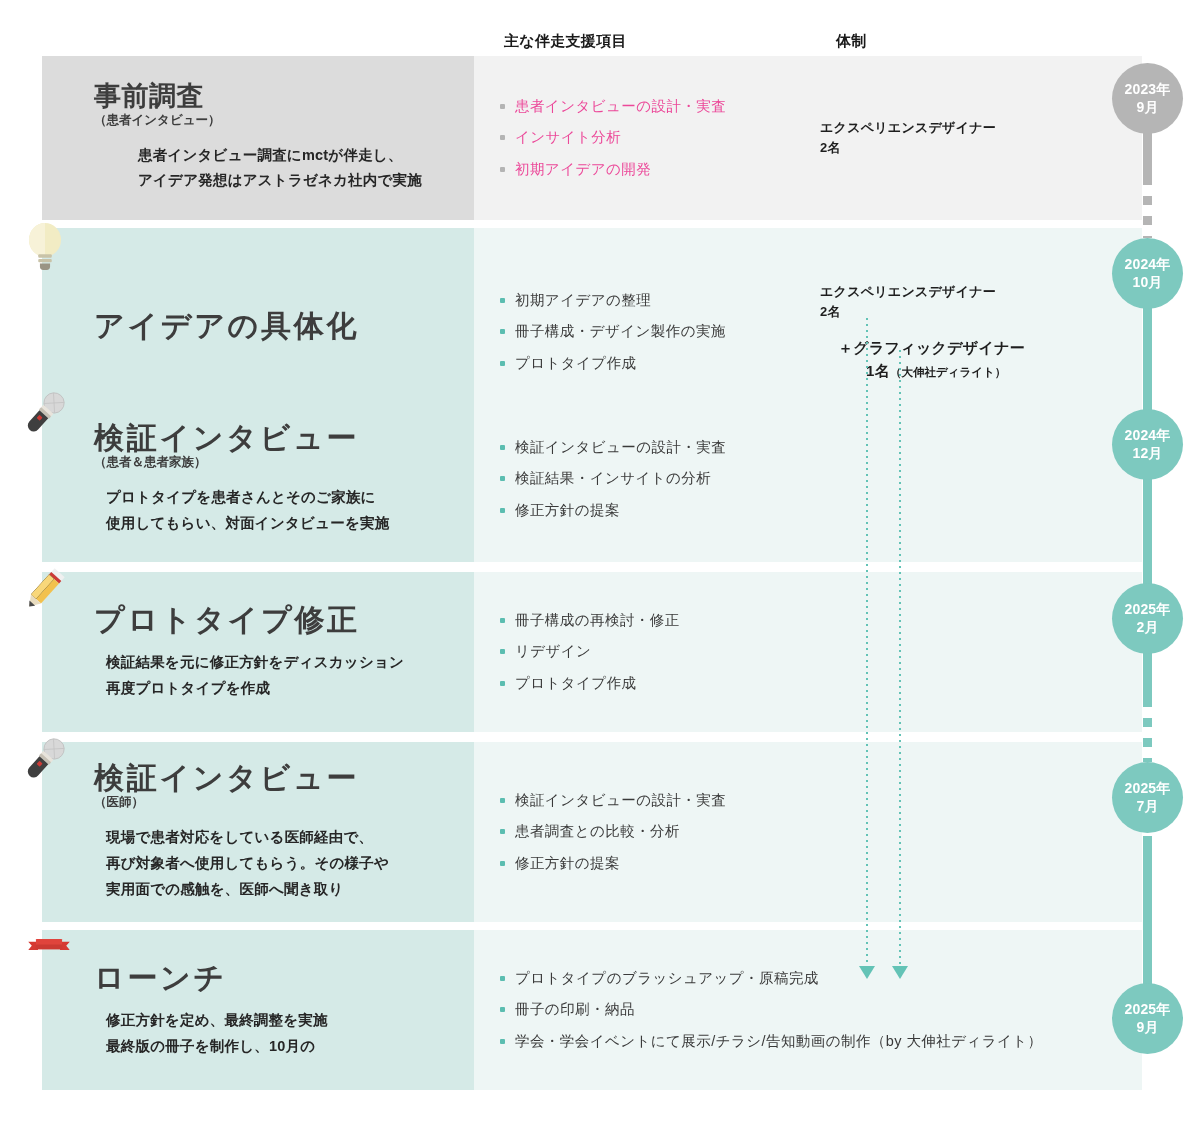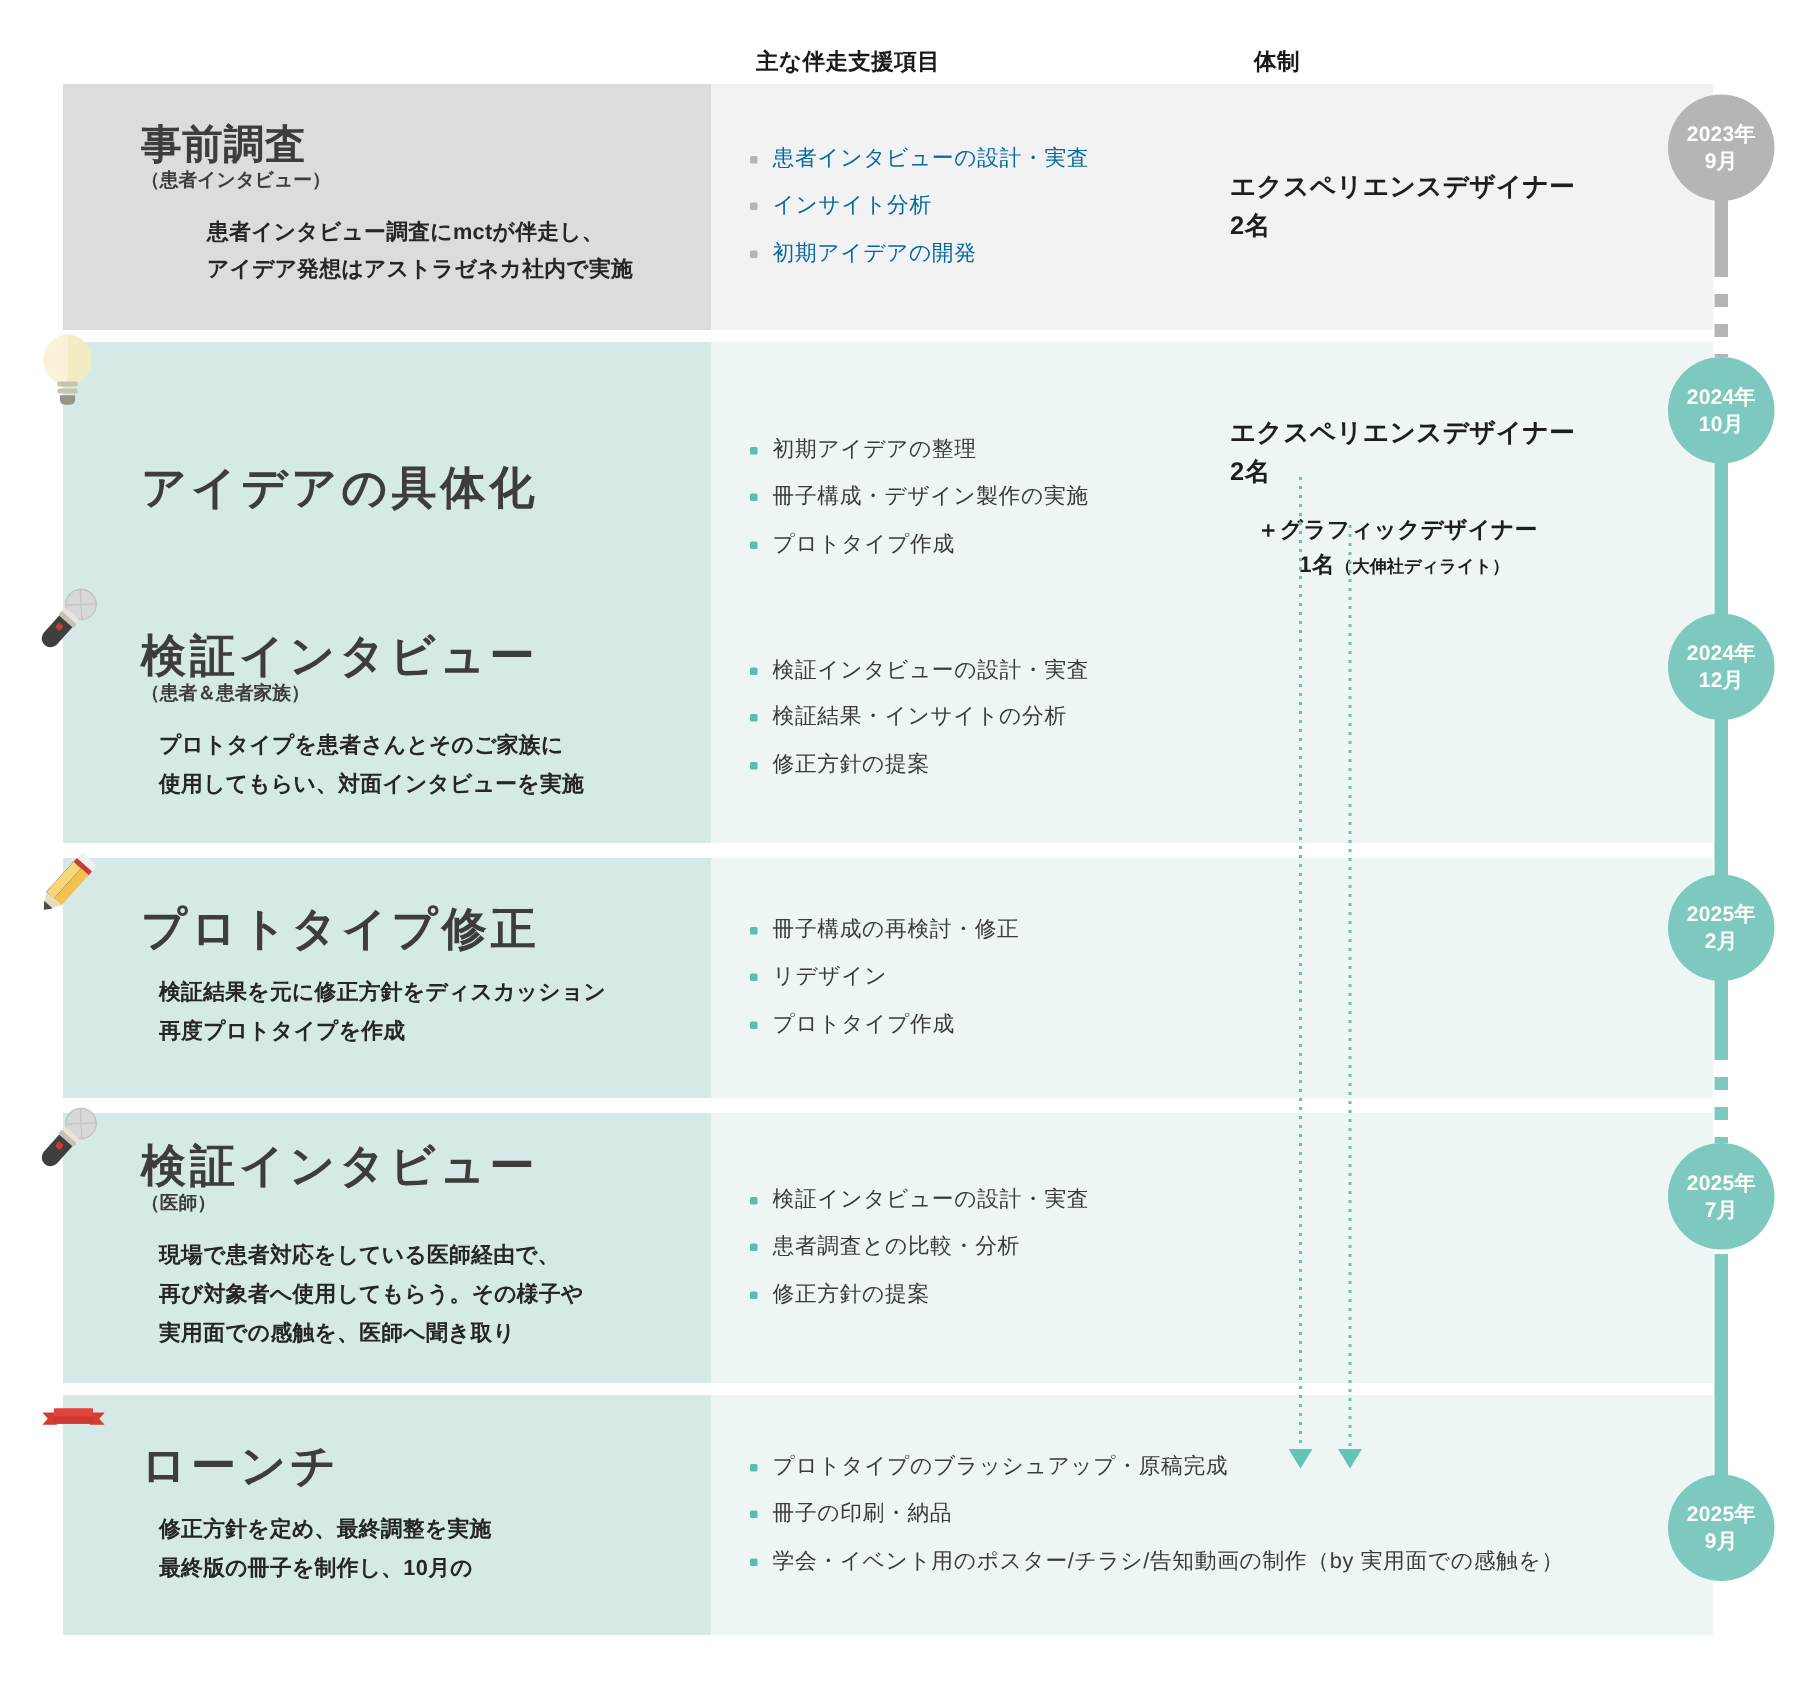"患者インタビューの設計・実査" .row.grey .item { color: #0369a1 -> #ec4899 }
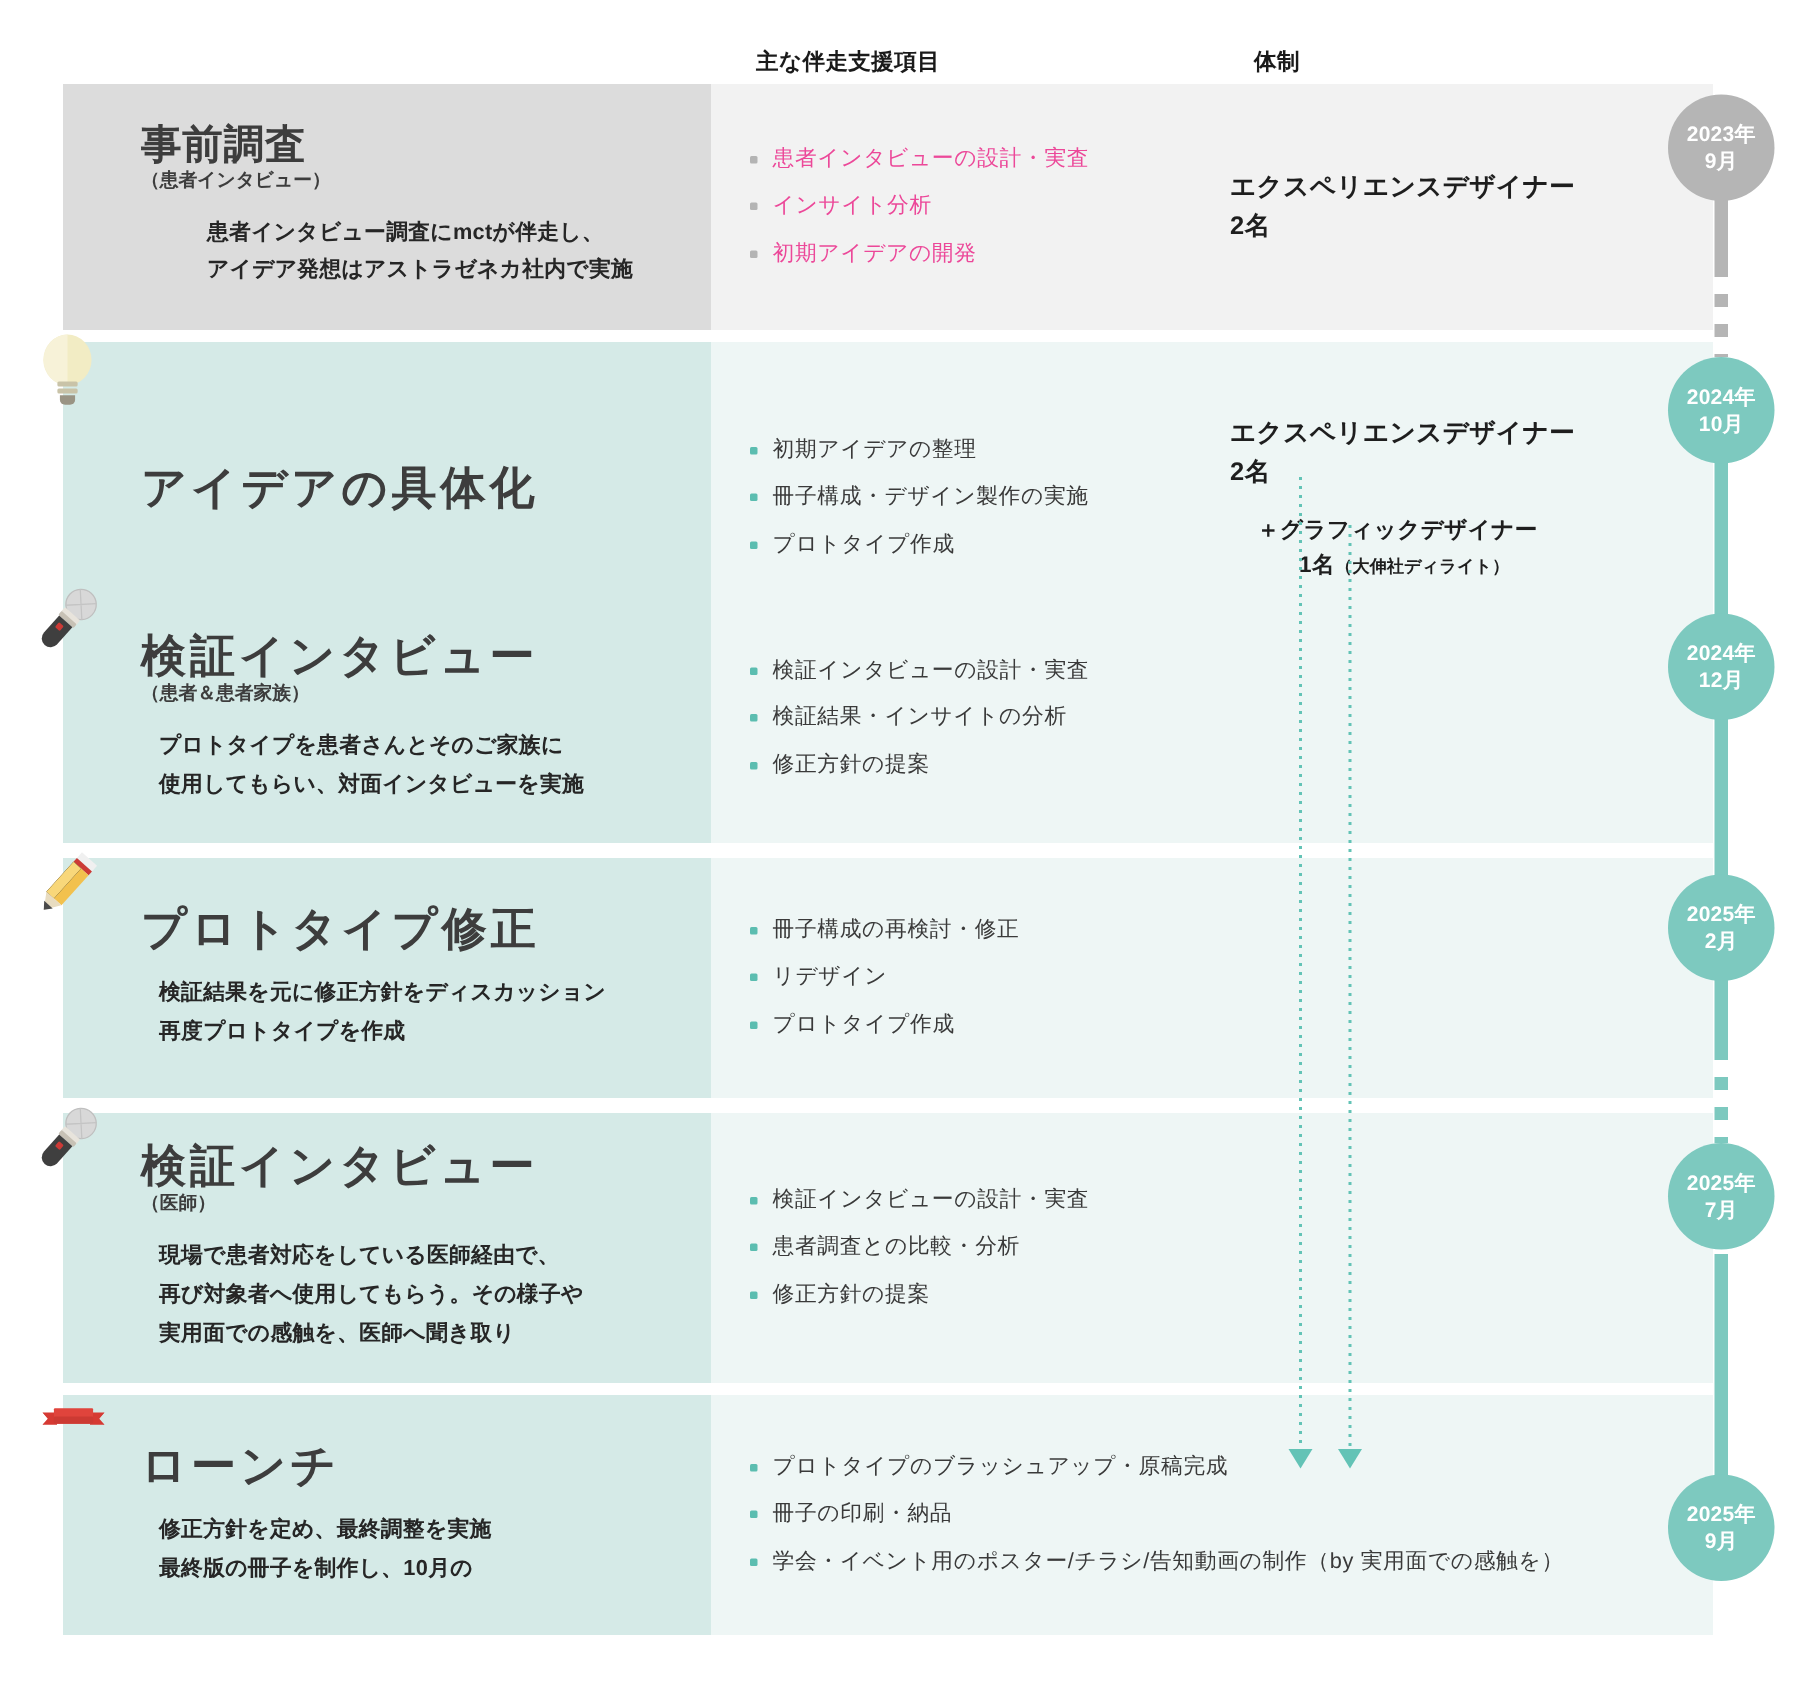"エクスペリエンスデザイナー" .team-main { font-size: 17px -> 13px }
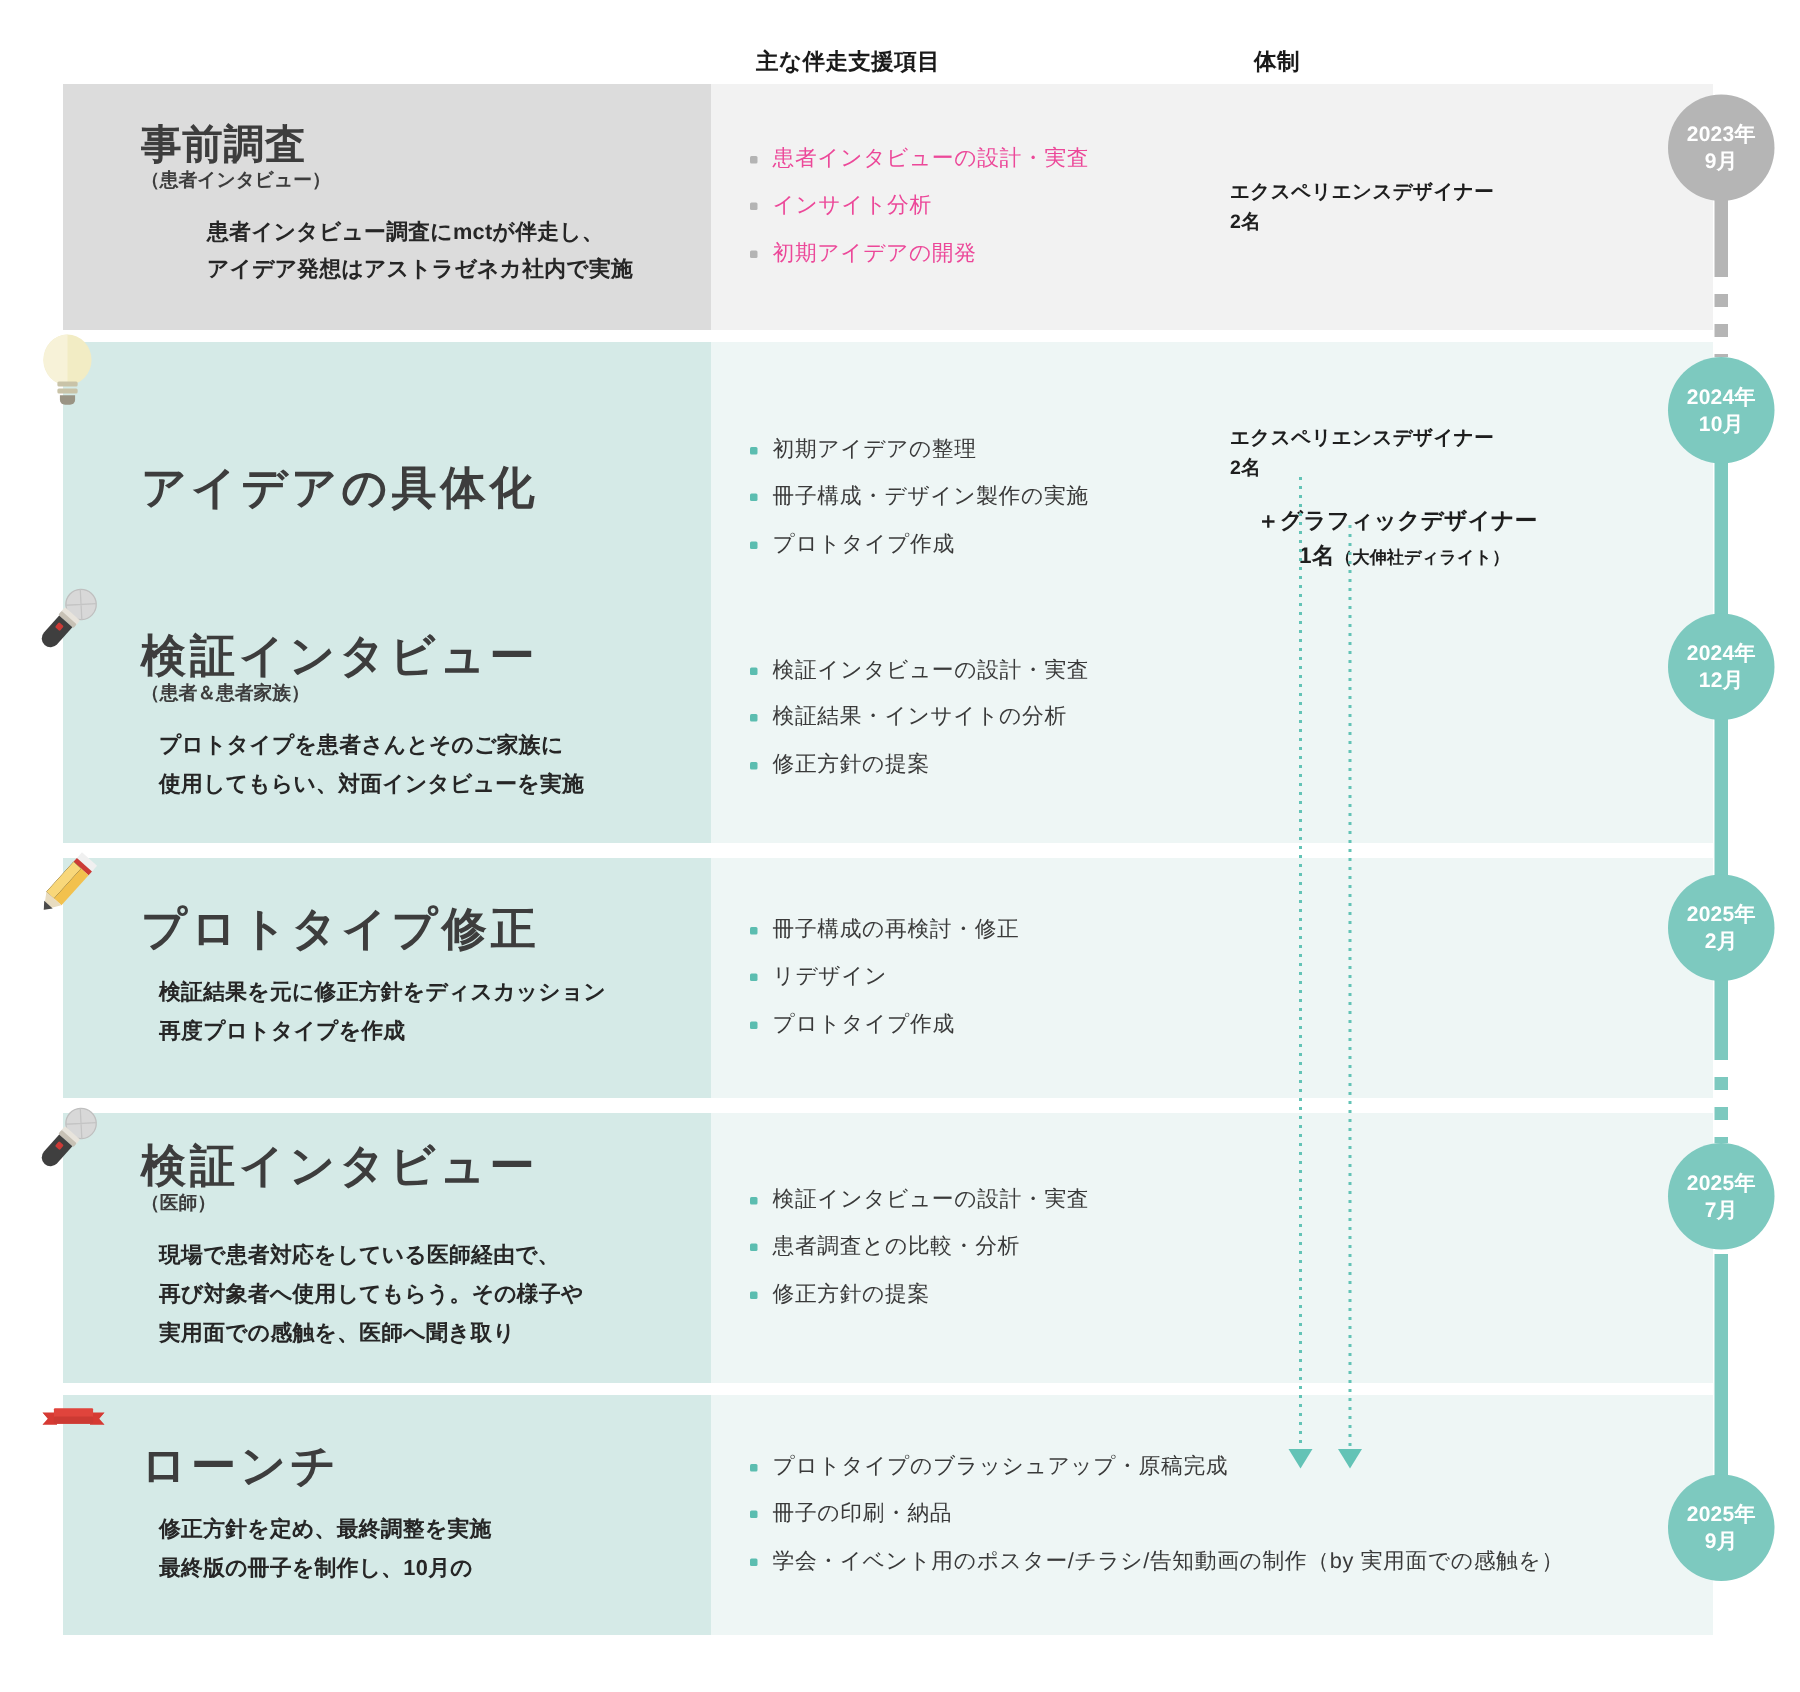"学会・イベント用のポスター/チラシ/告知動画の制作（by 実用面での感触を）" span { text: イベント用のポスター/チラシ/告知動画の制作（by 実用面での感触を -> 学会イベントにて展示/チラシ/告知動画の制作（by 大伸社ディライト }
